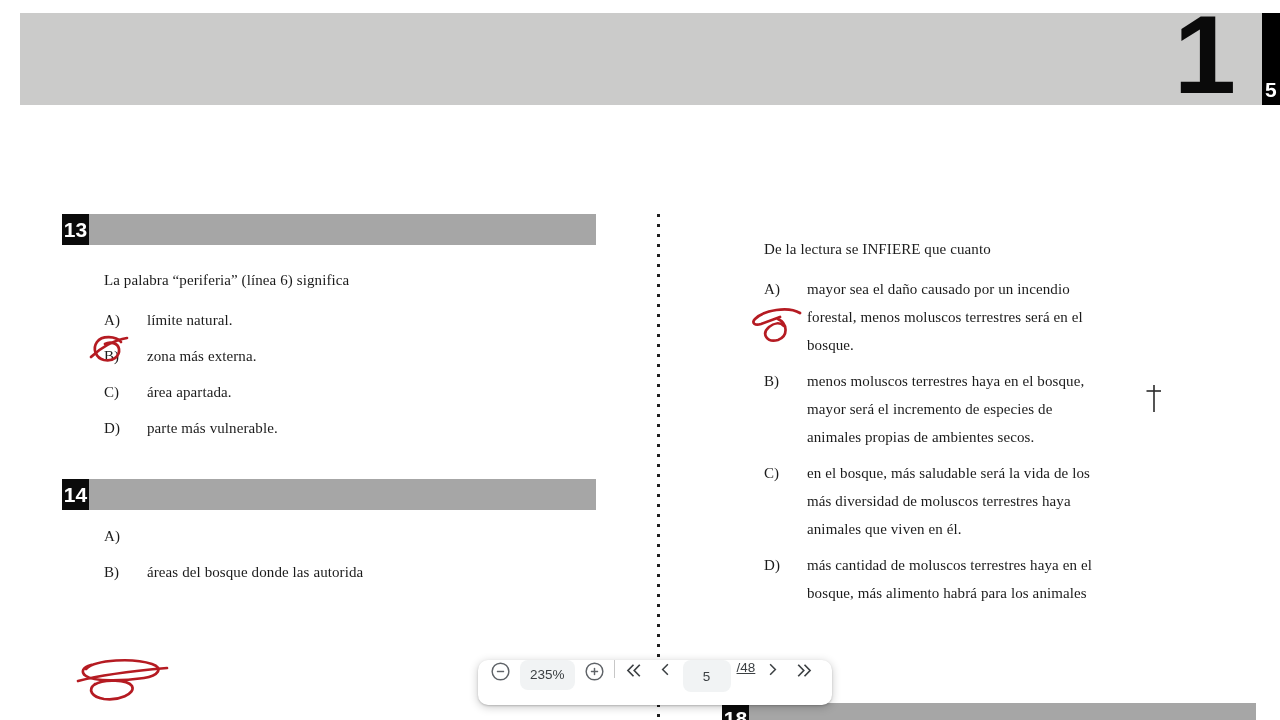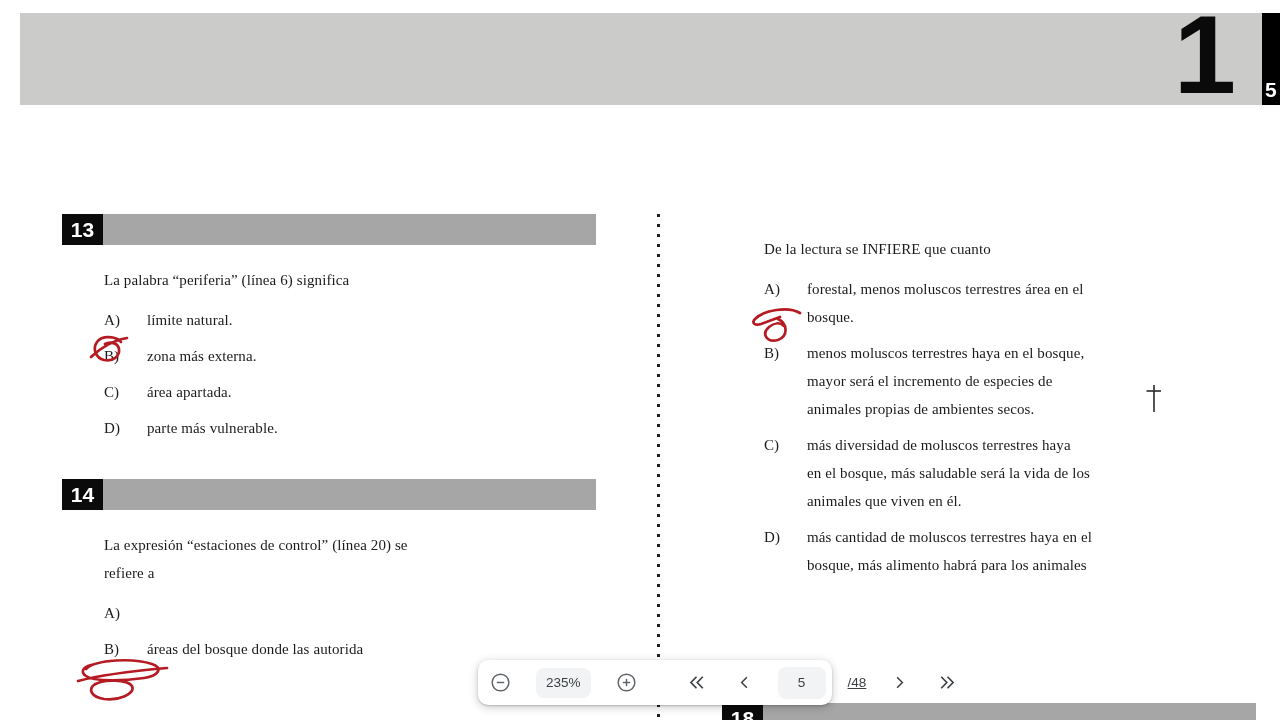"13" .q-number { width: 41px -> 27px }
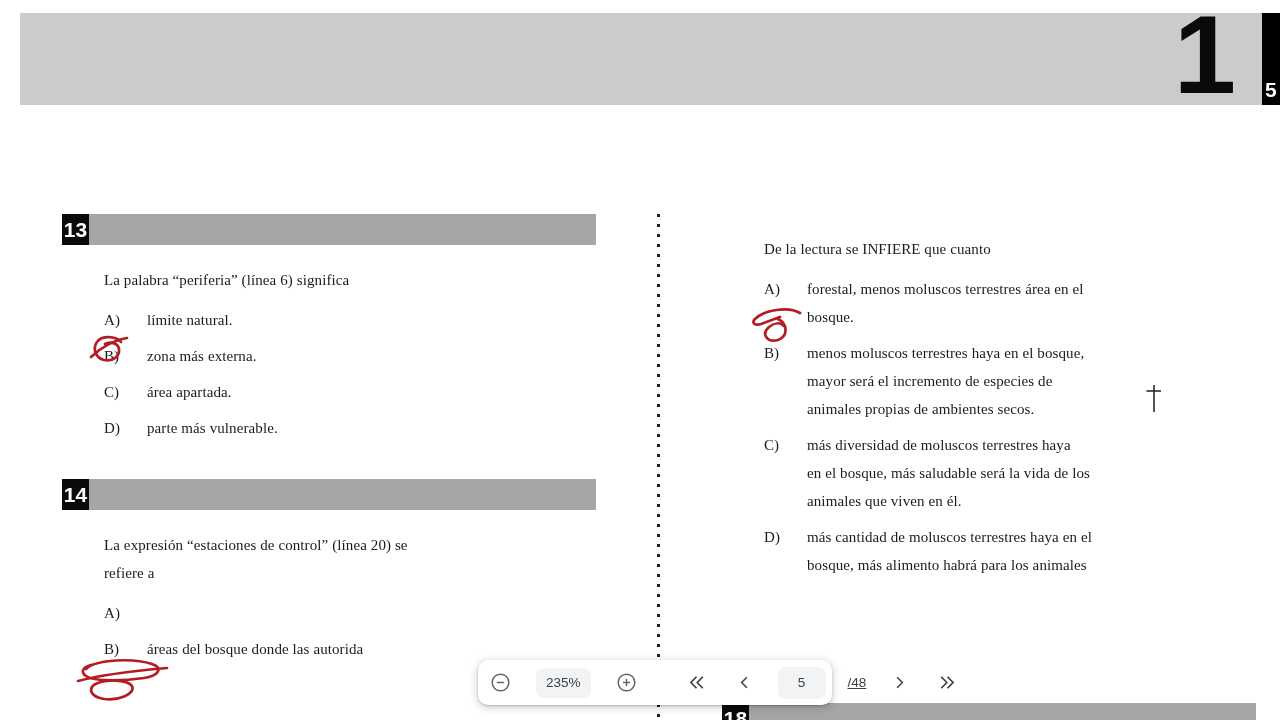"mayor sea el daño causado" div { html: none -> <div>mayor sea el daño causado por un incendio</div> }
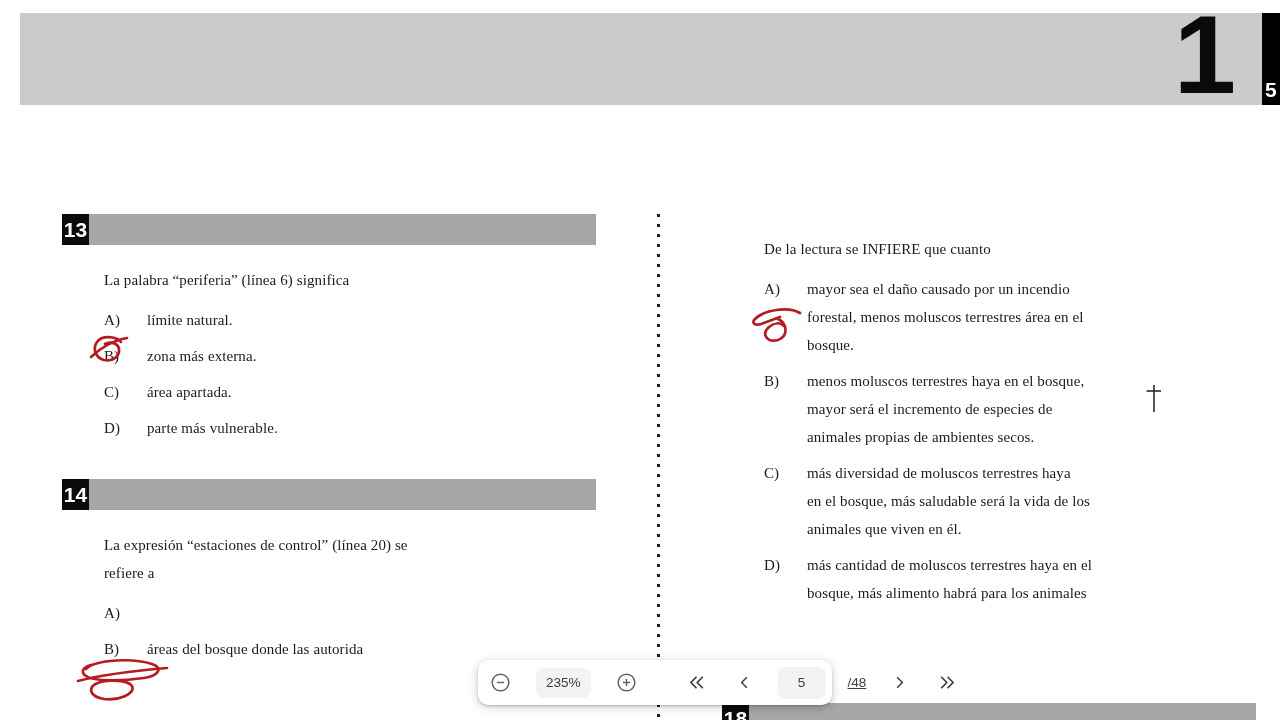"forestal, menos moluscos terrestres área" div { text: área -> será }
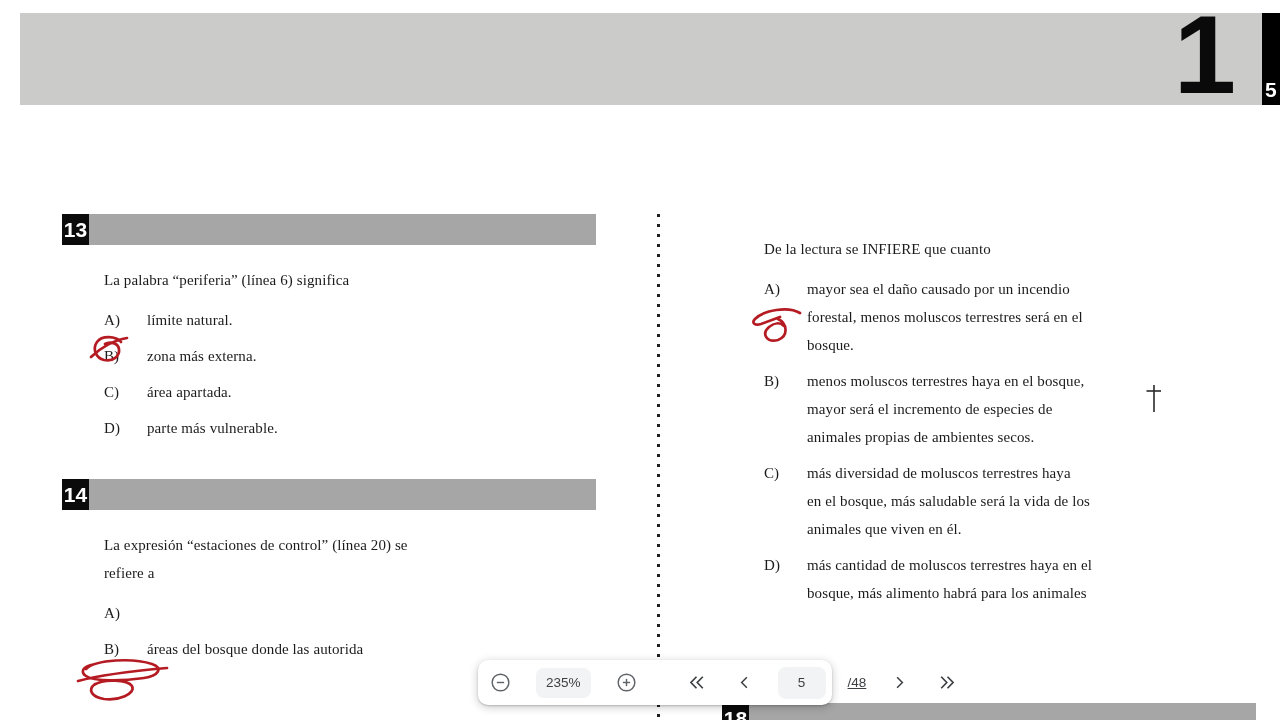"más diversidad de moluscos terrestres" div { order: before "en el bosque, más saludable" -> after "en el bosque, más saludable" }
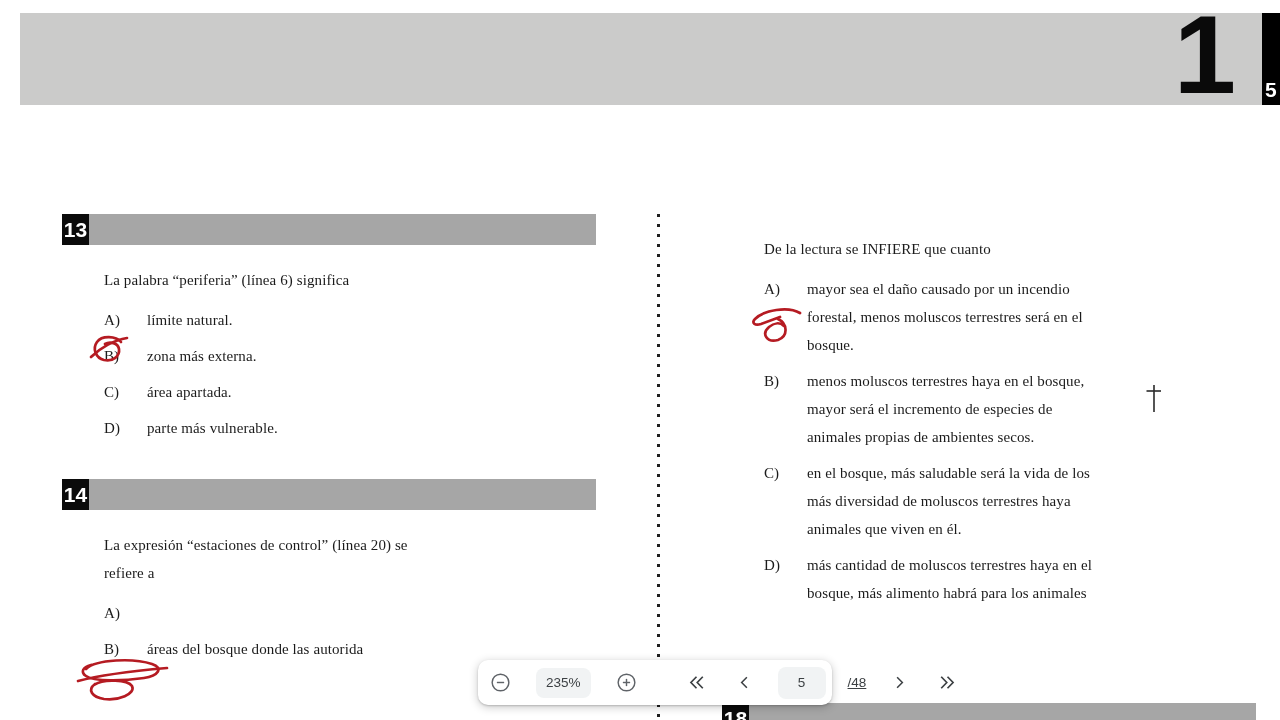"La expresión “estaciones de control”" div.stem { html: <div> <div>La expresión “estaciones de control” (línea 20) se</div> <div>refiere a</div> </div> -> none }
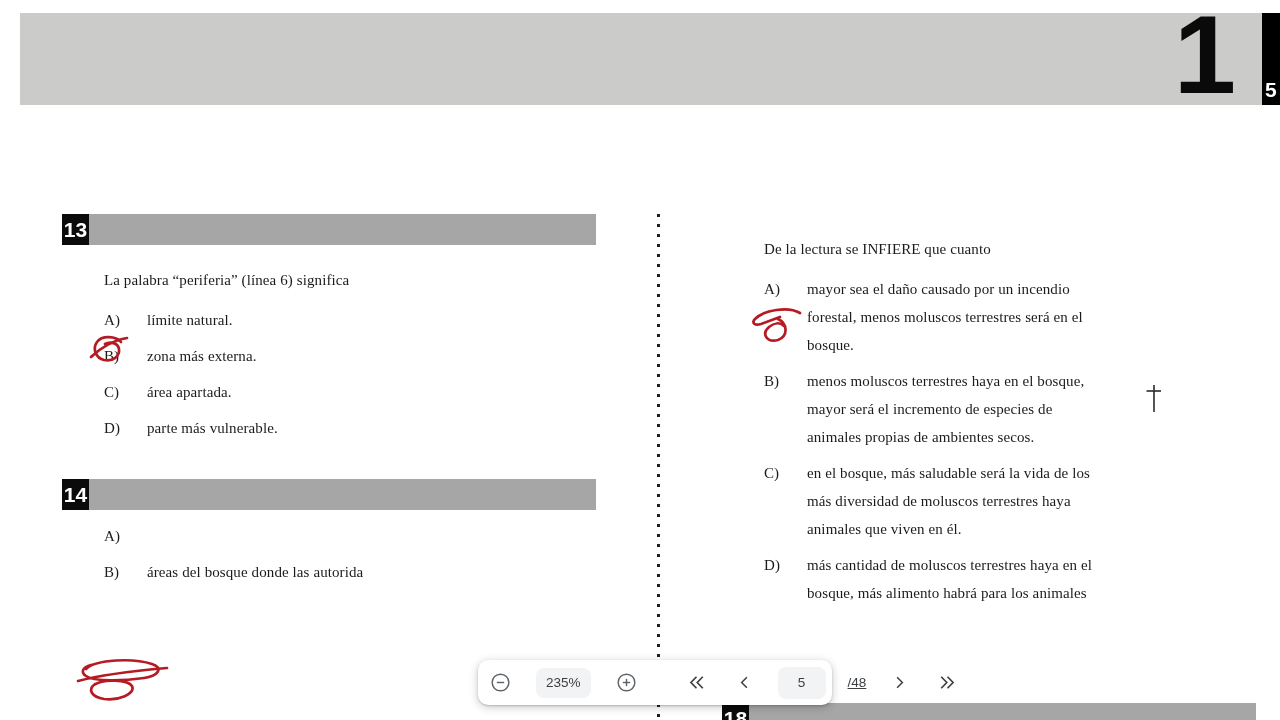"235%" .toolbar { align-items: center -> flex-start; gap: 16px -> none }
